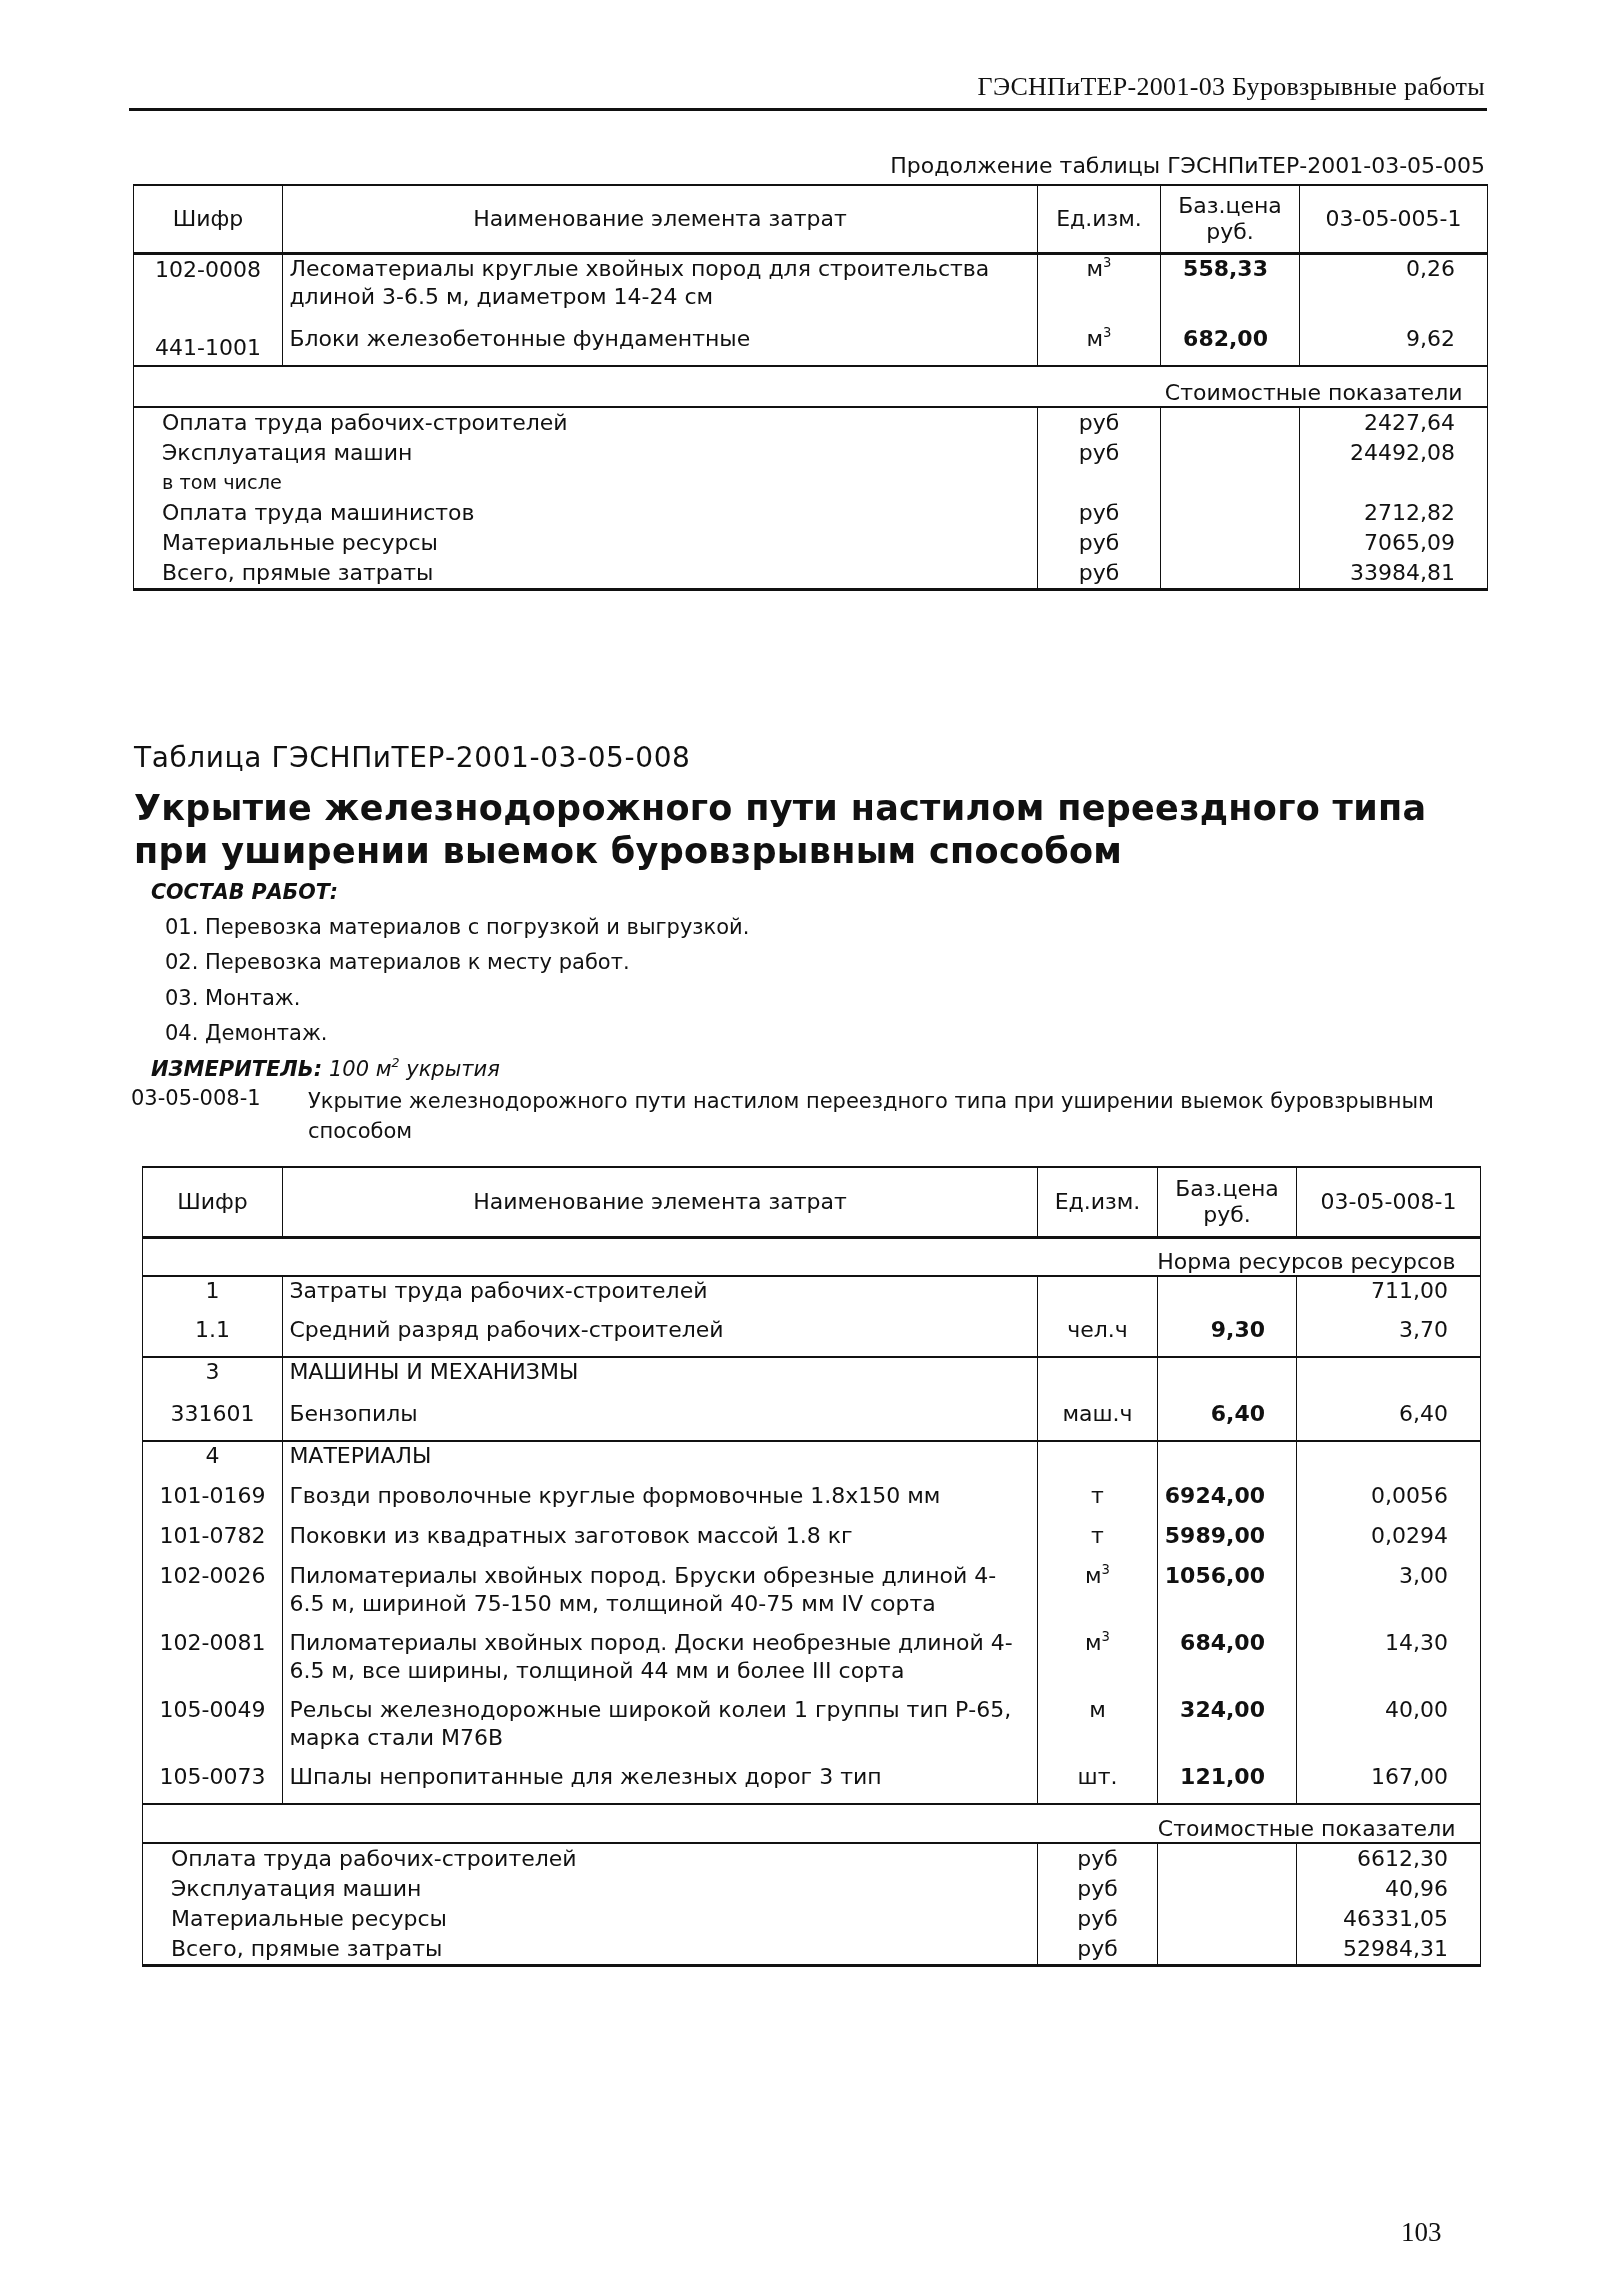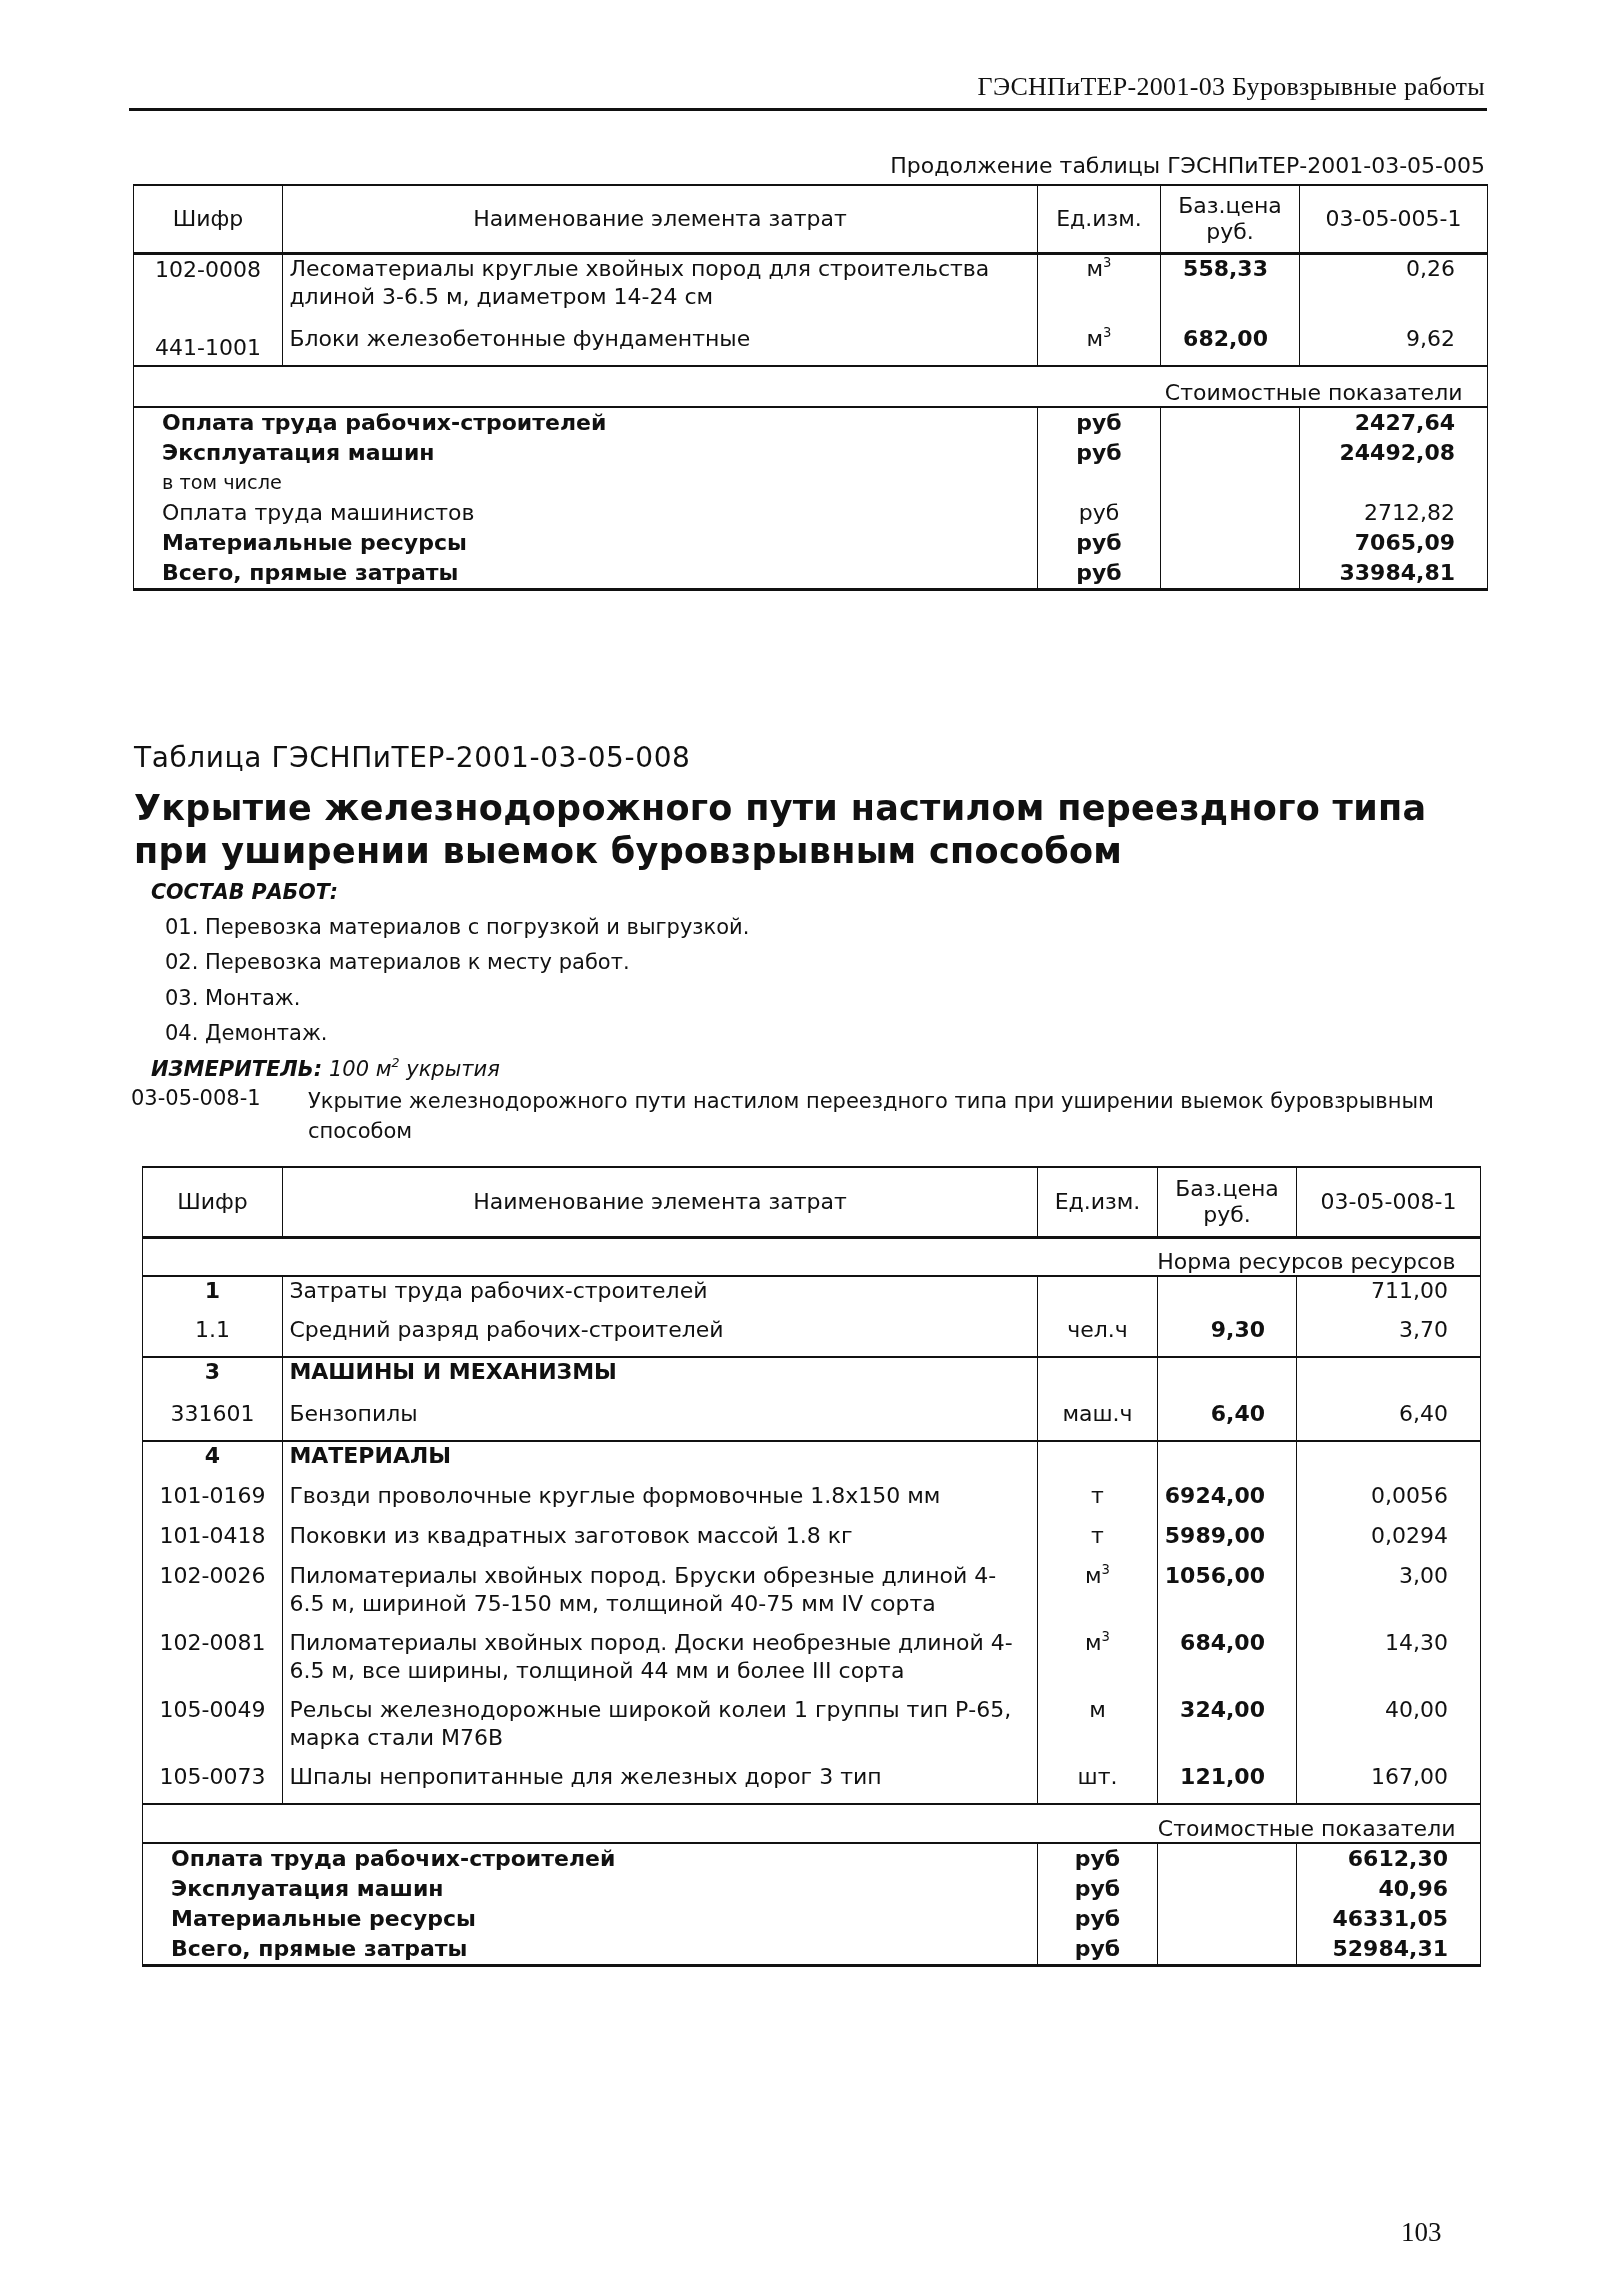"Оплата труда рабочих-строителей" .b { font-weight: bold -> normal }
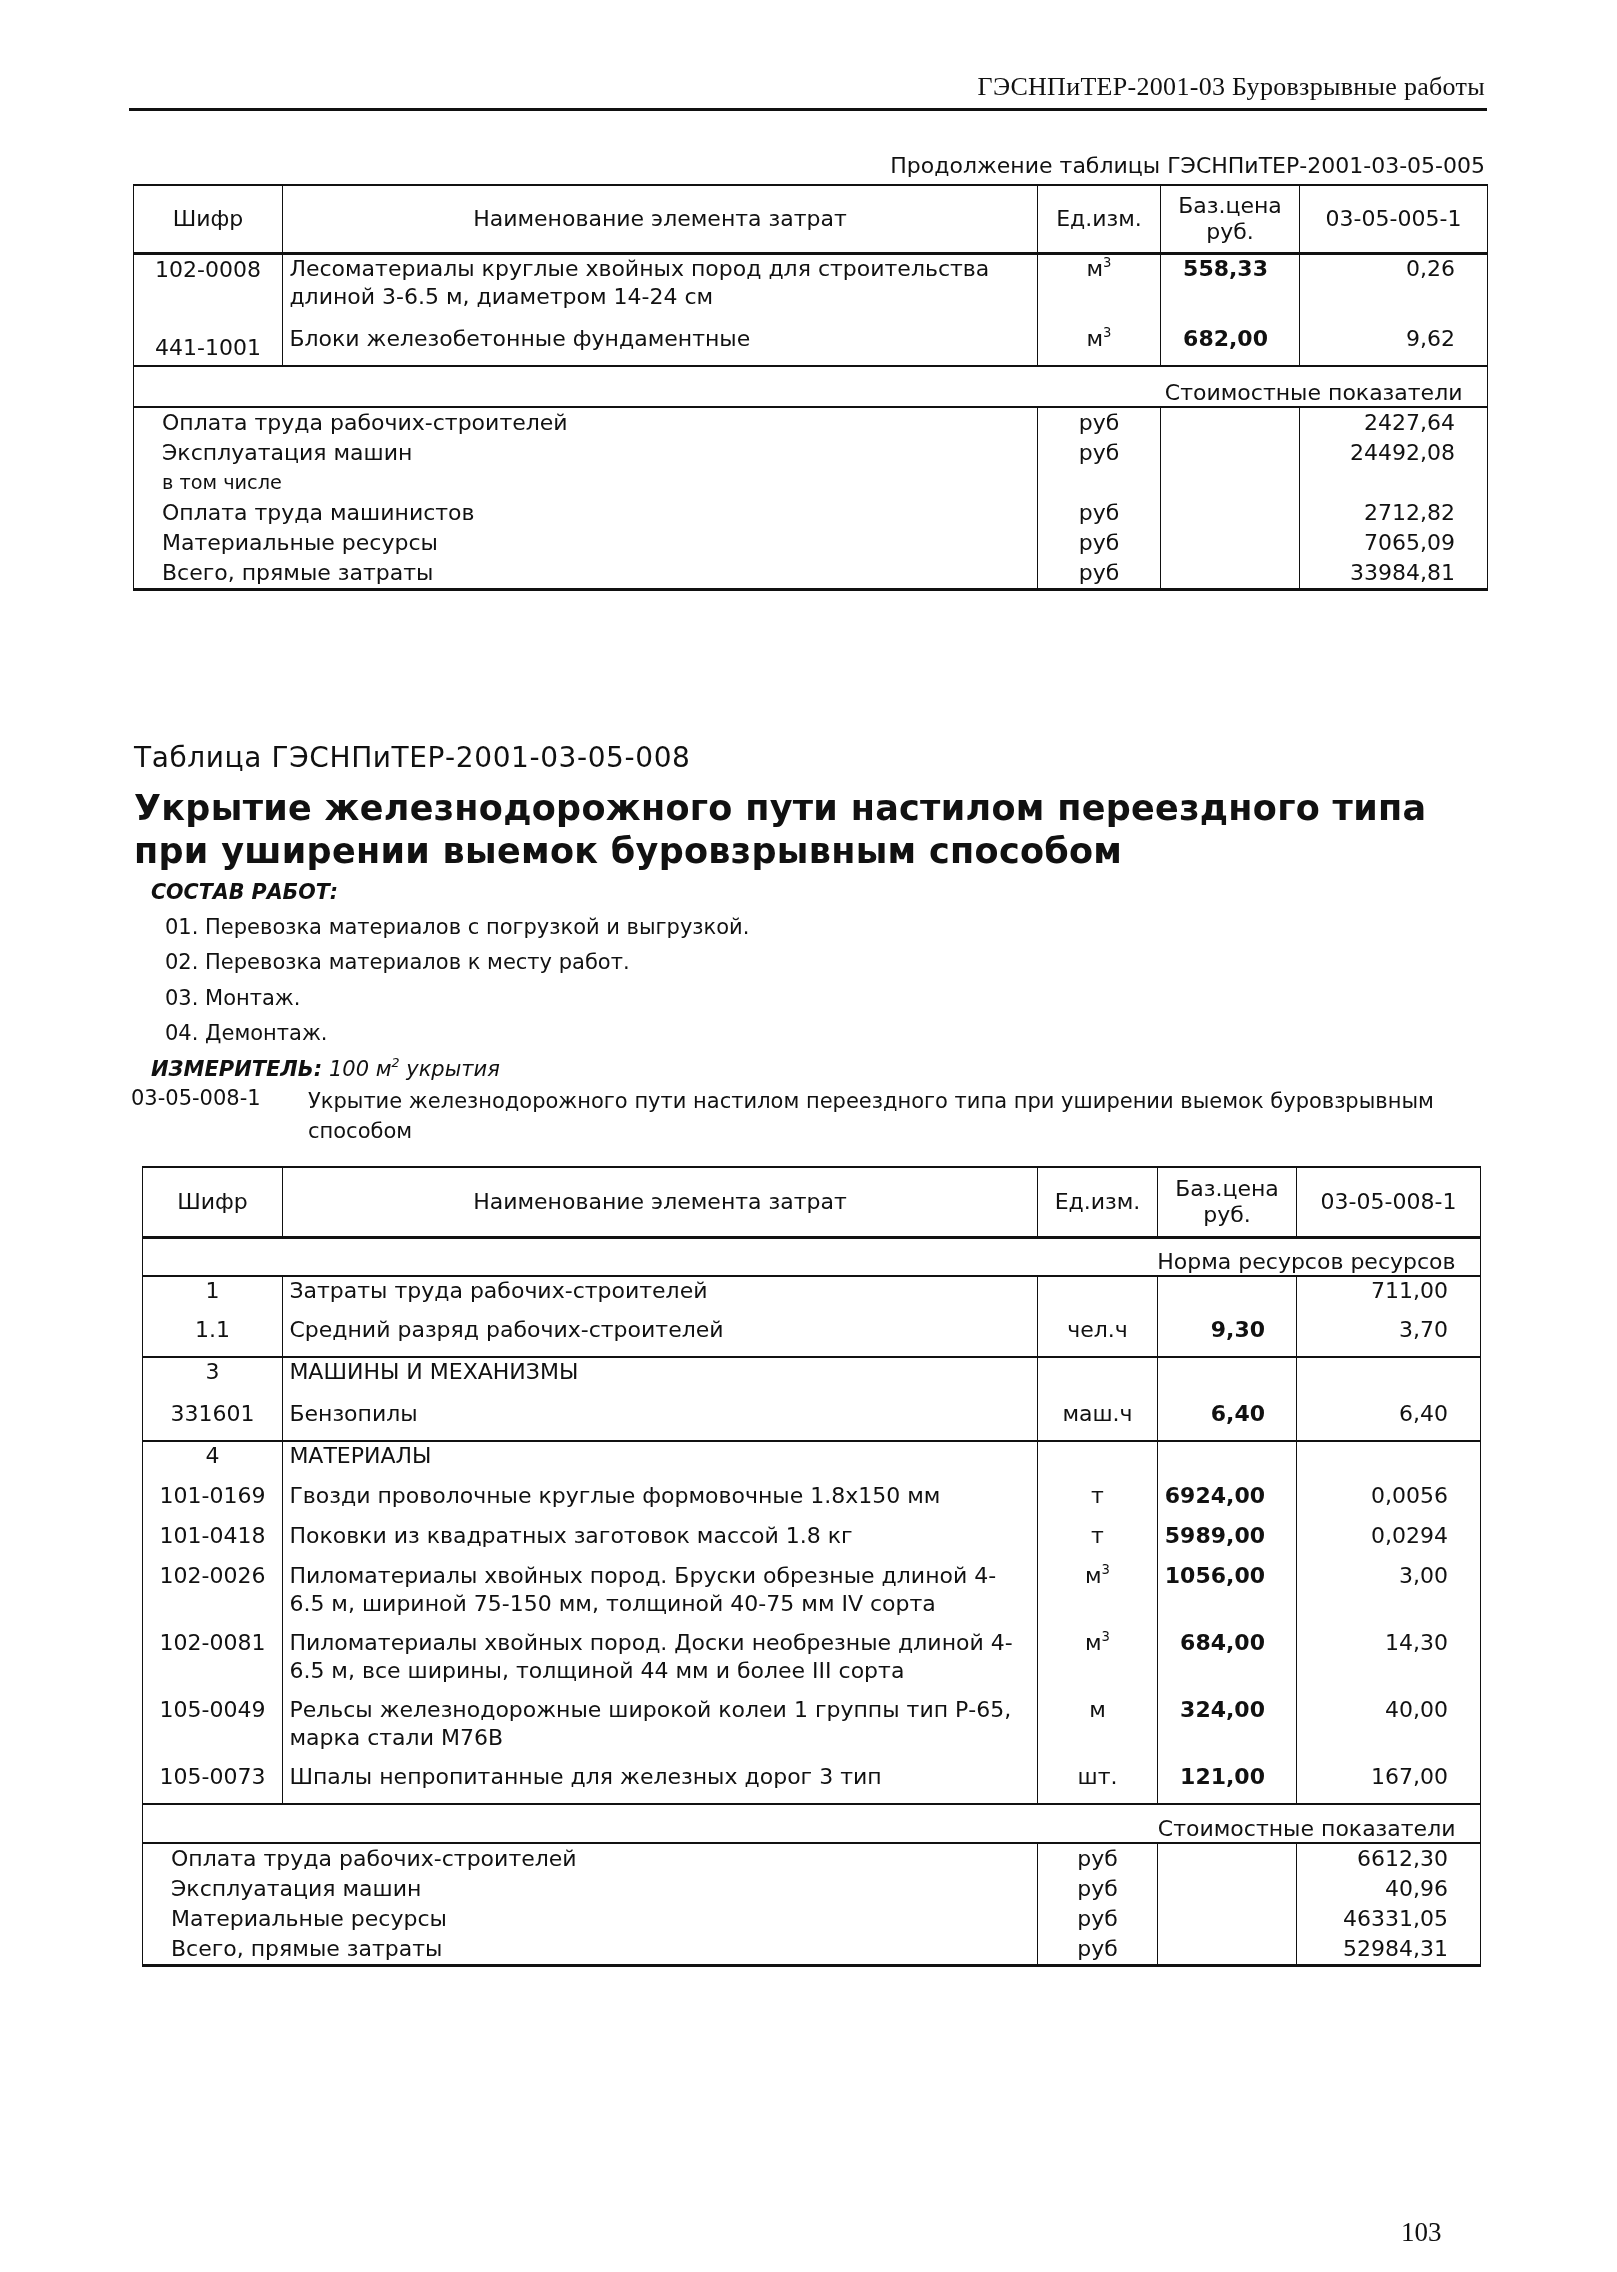"101-0418" td.code { text: 101-0418 -> 101-0782 }
